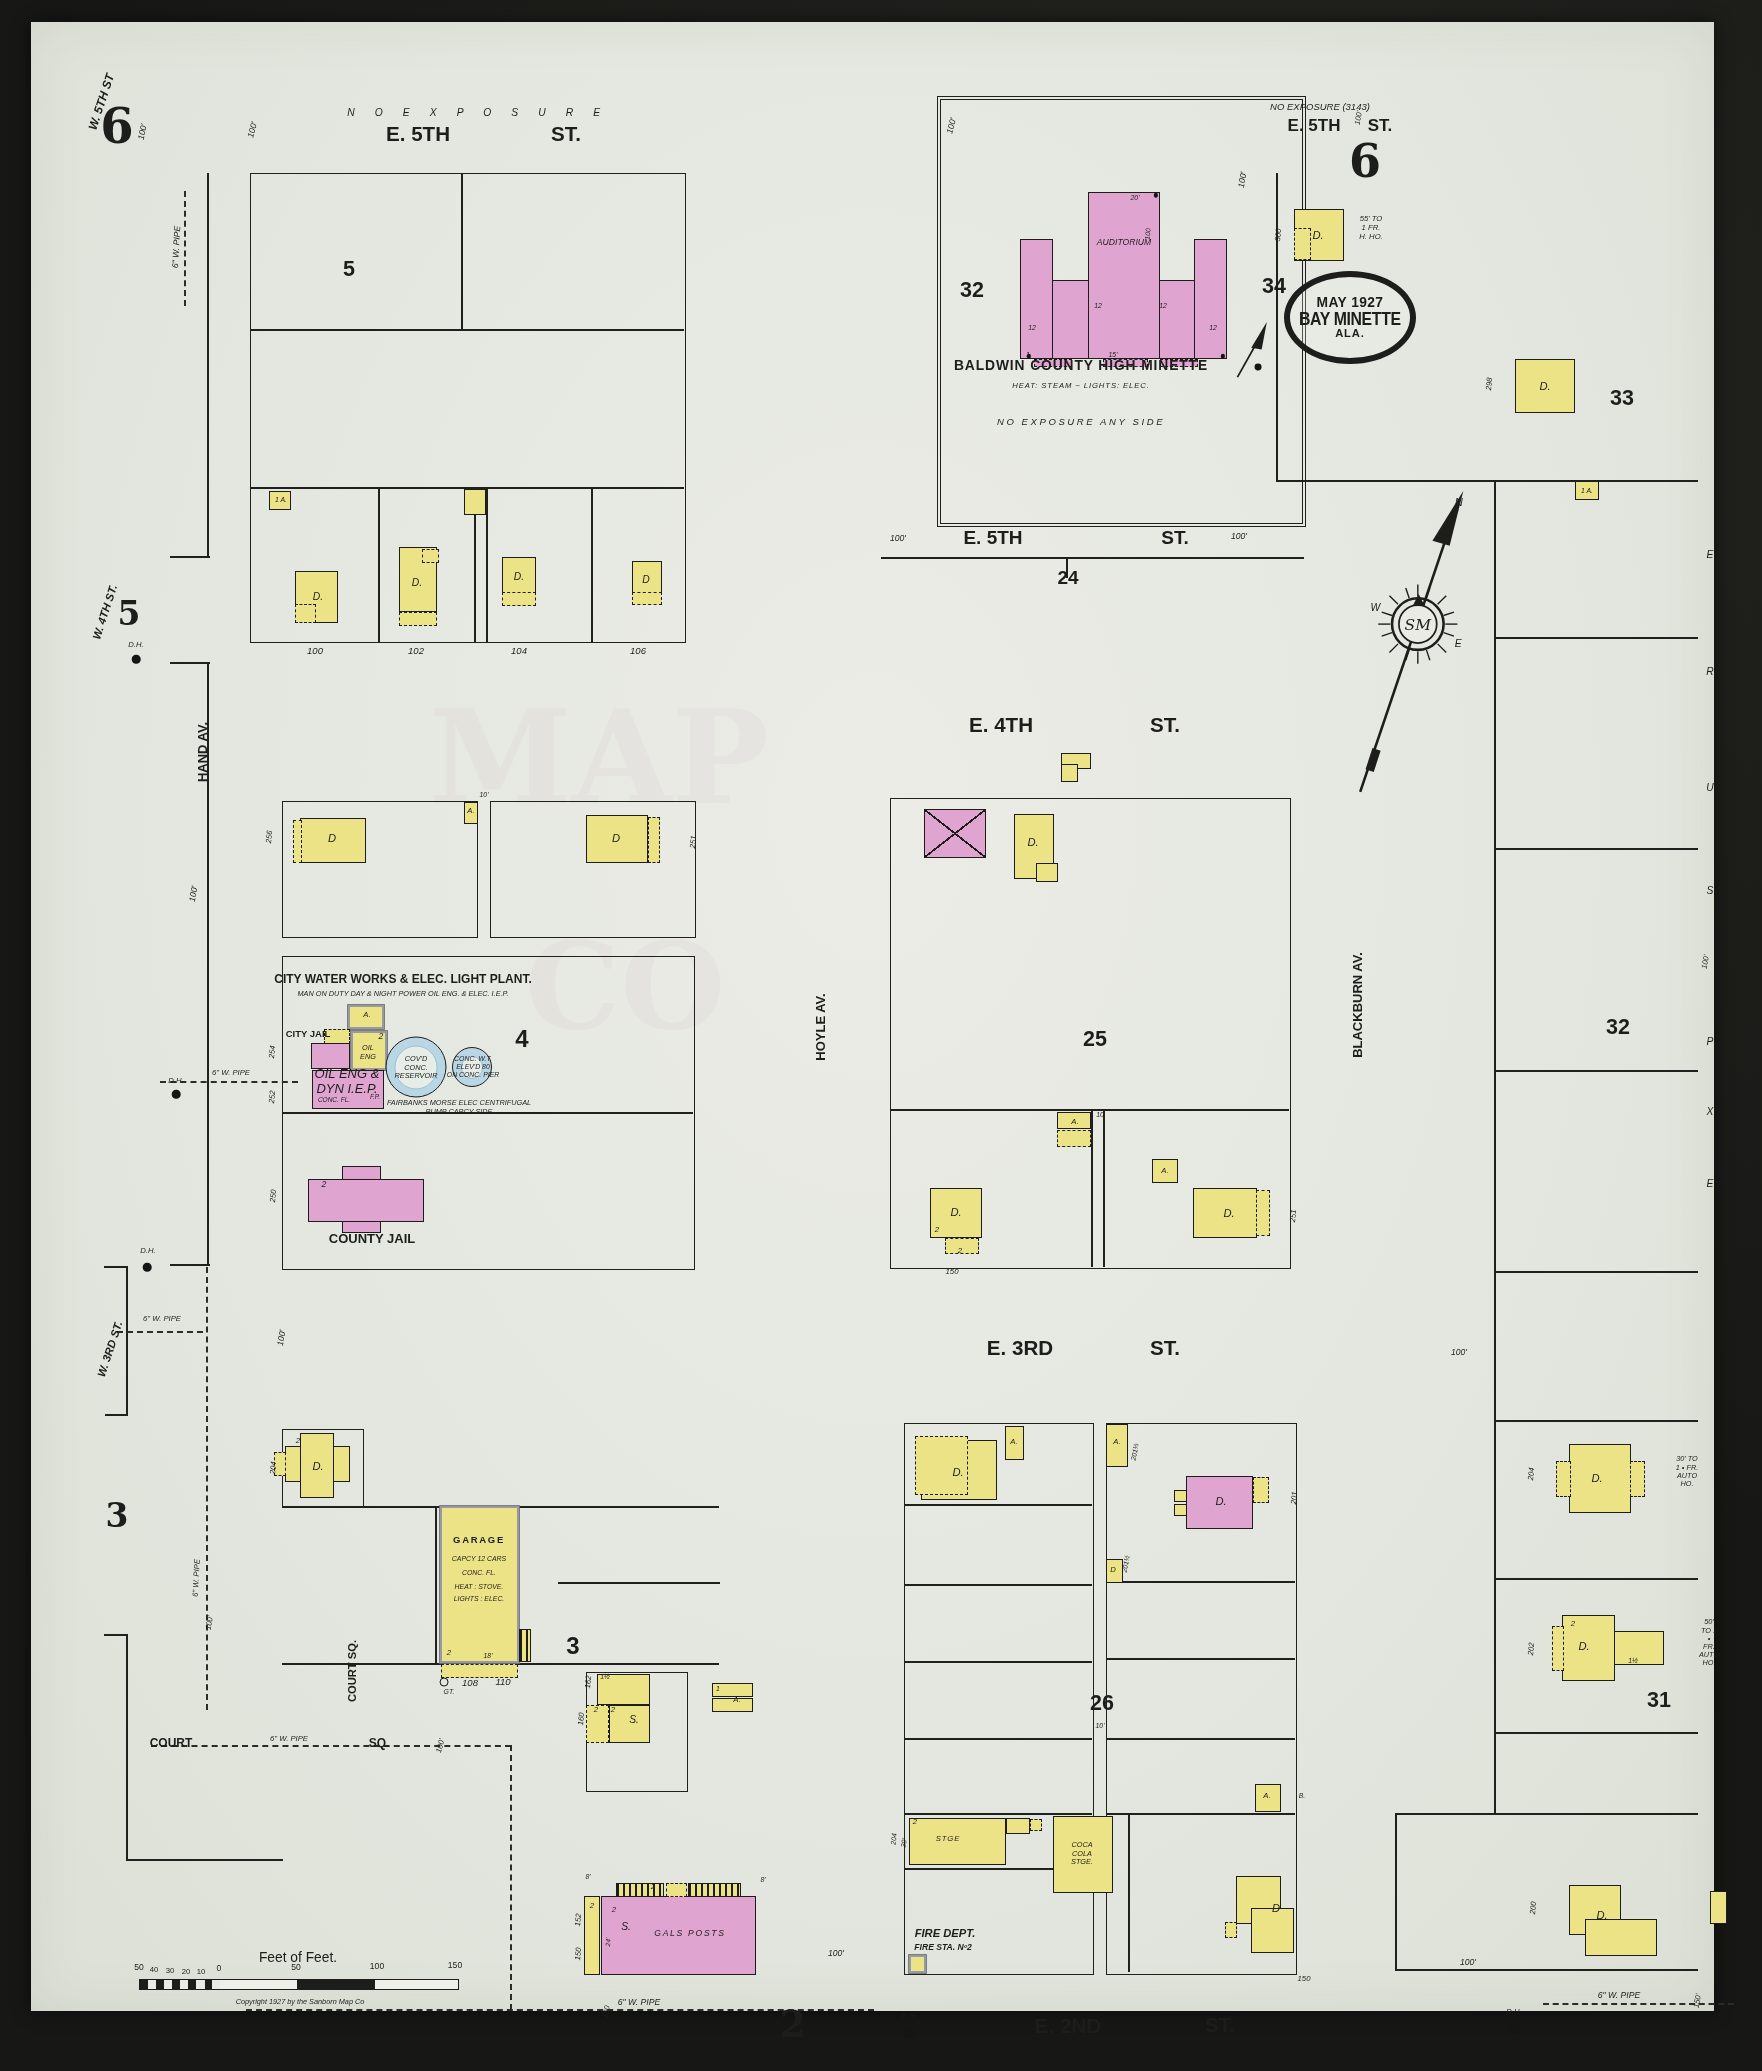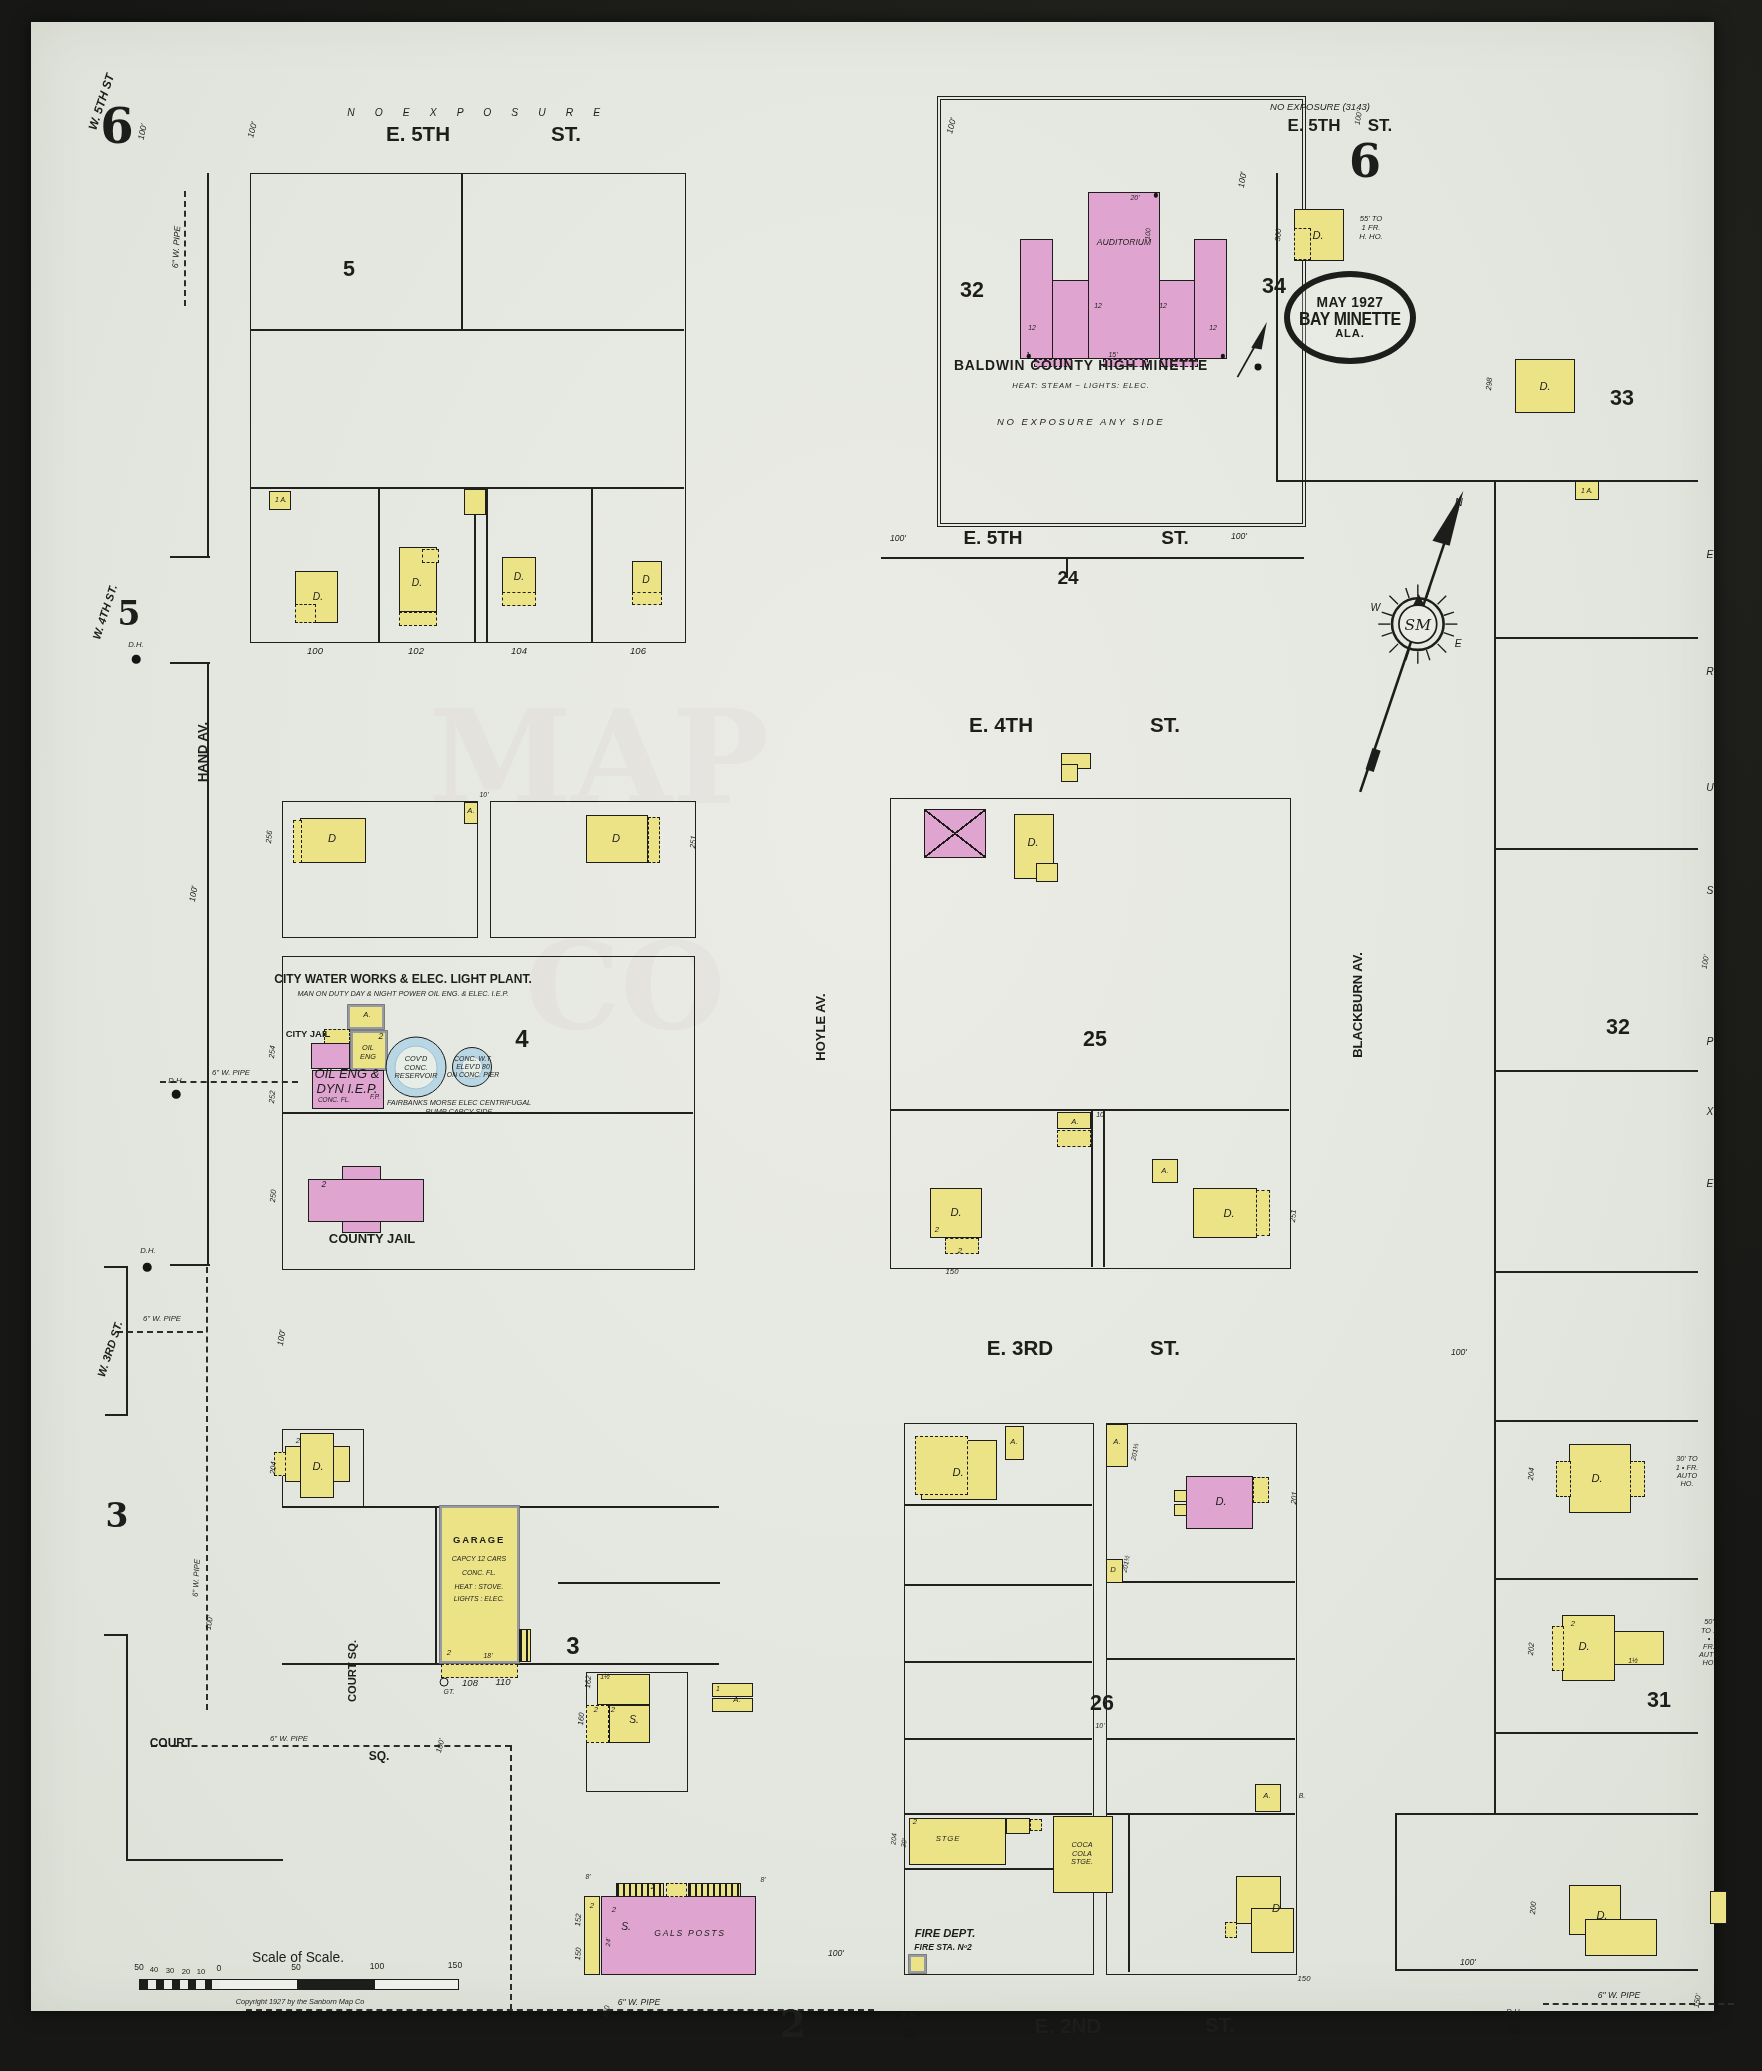"SQ." div.lbl { margin-top: 13px -> none }
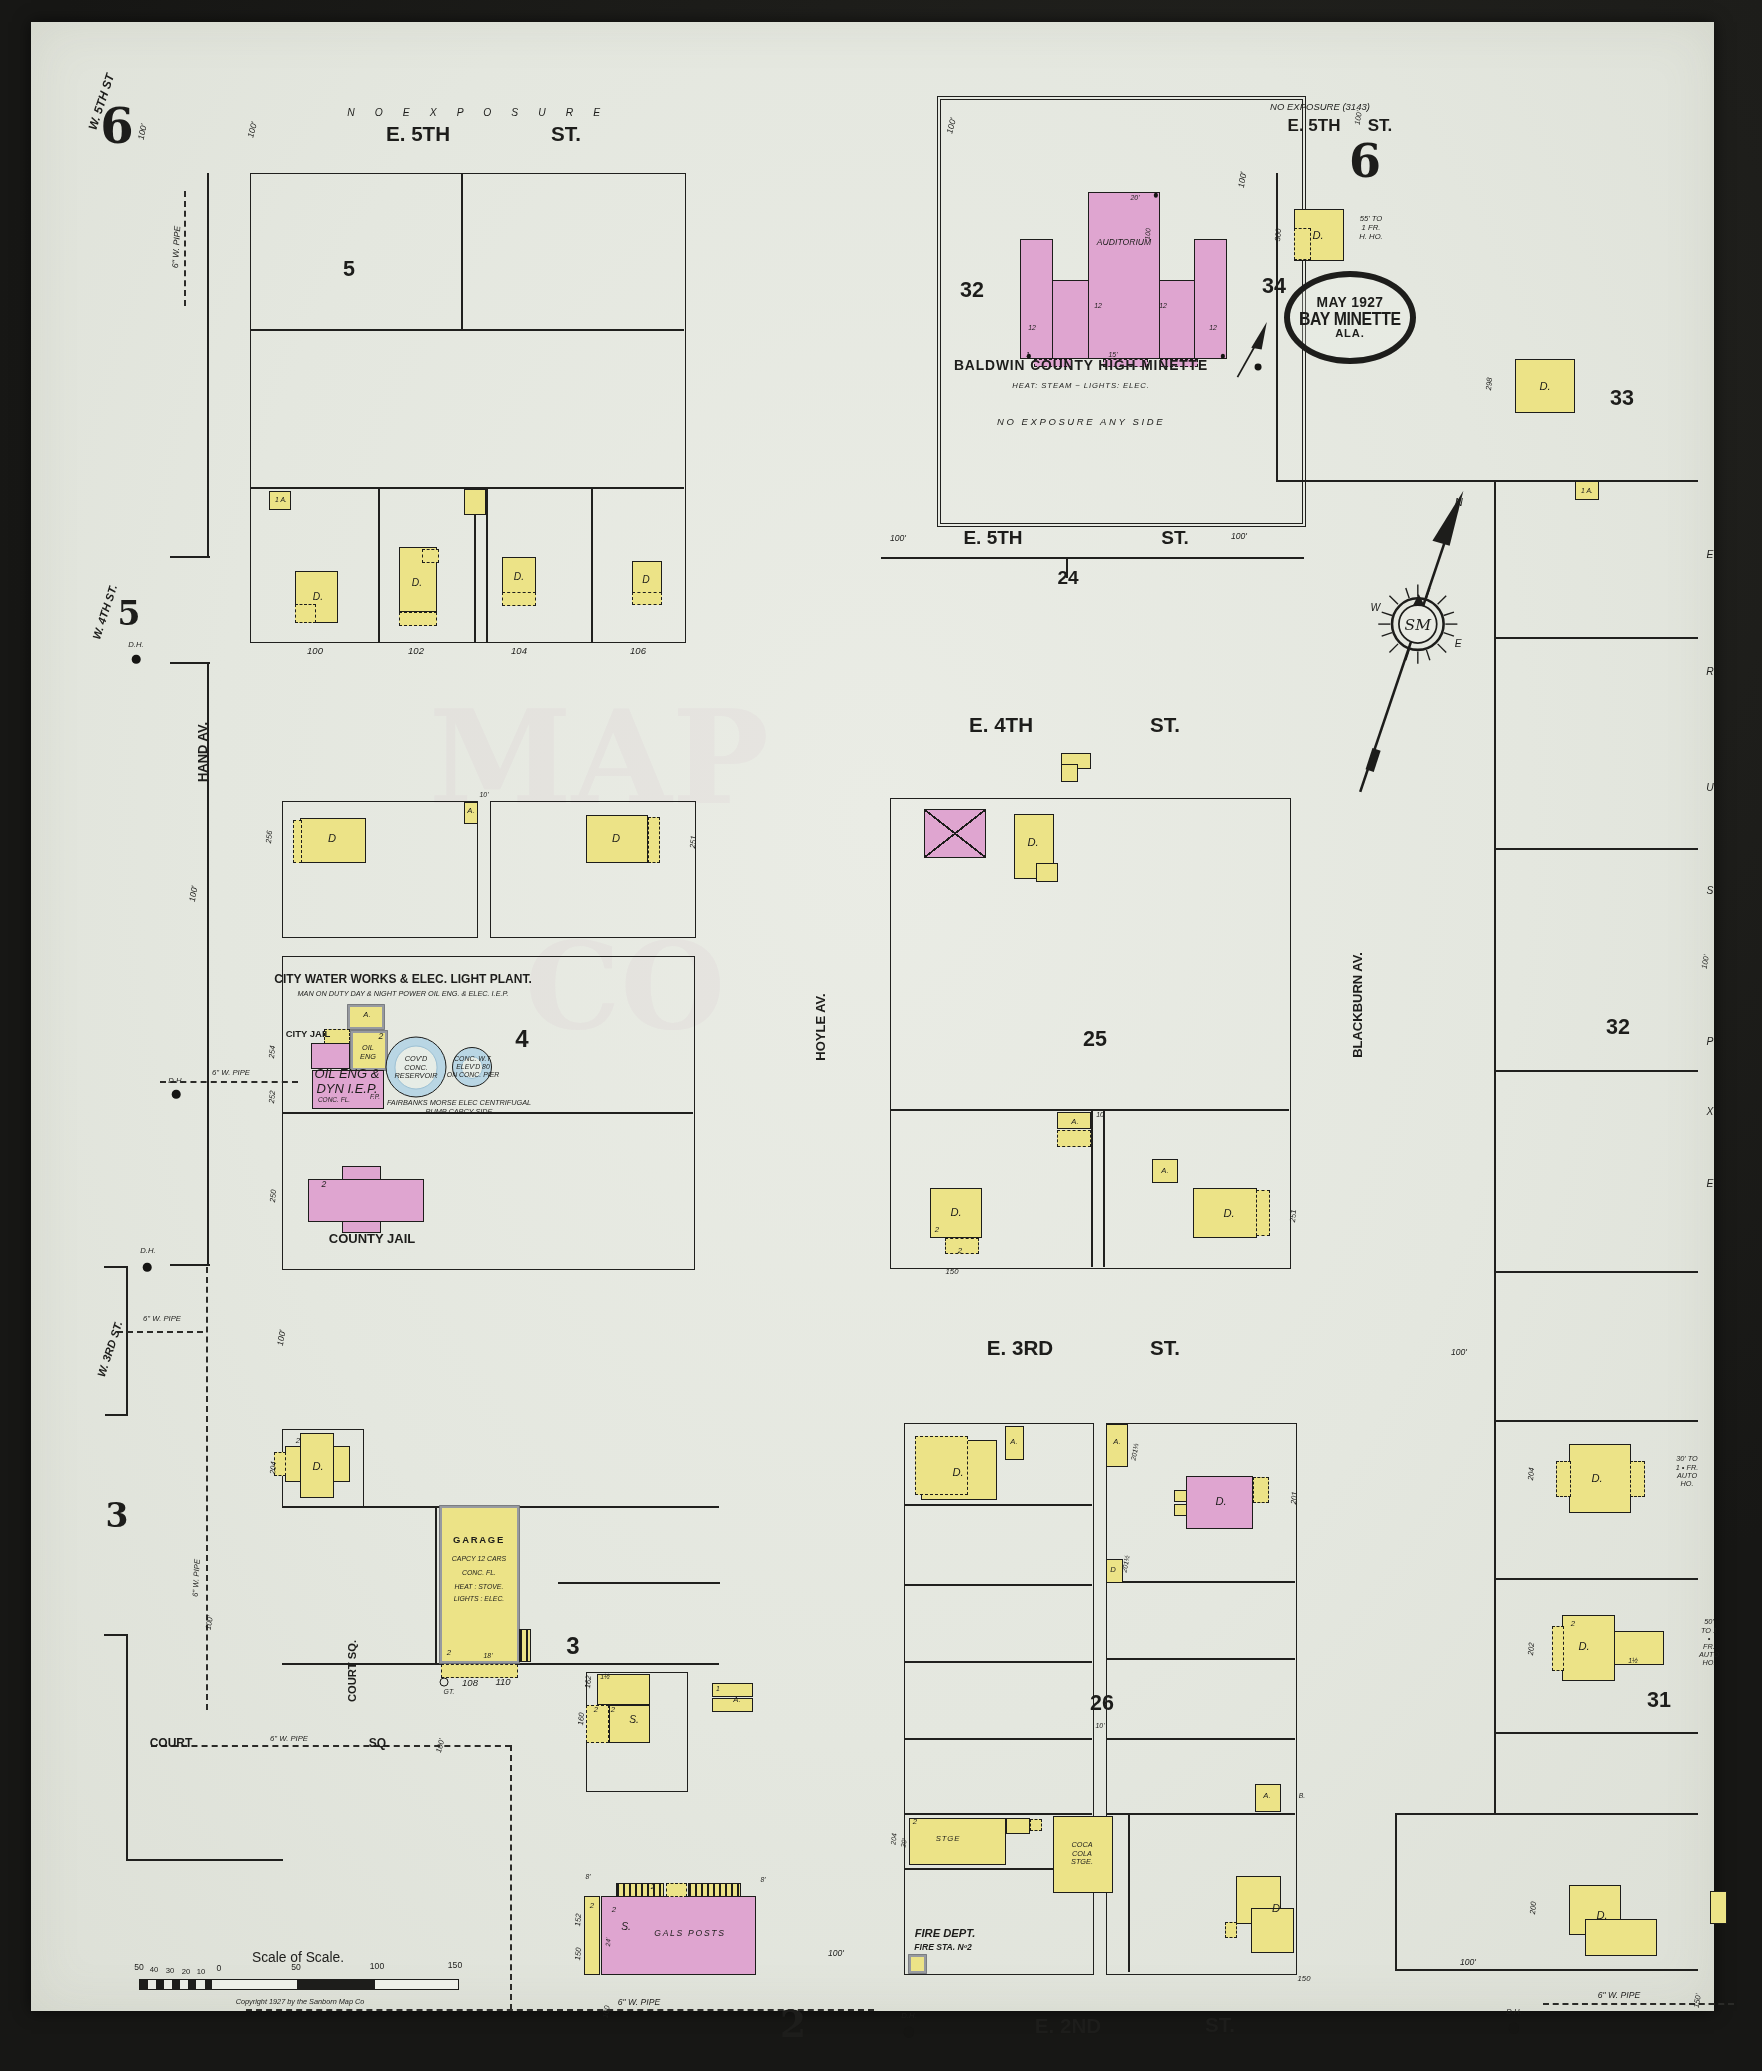"Scale of Scale." div.lbl { text: Scale of Scale -> Feet of Feet }
